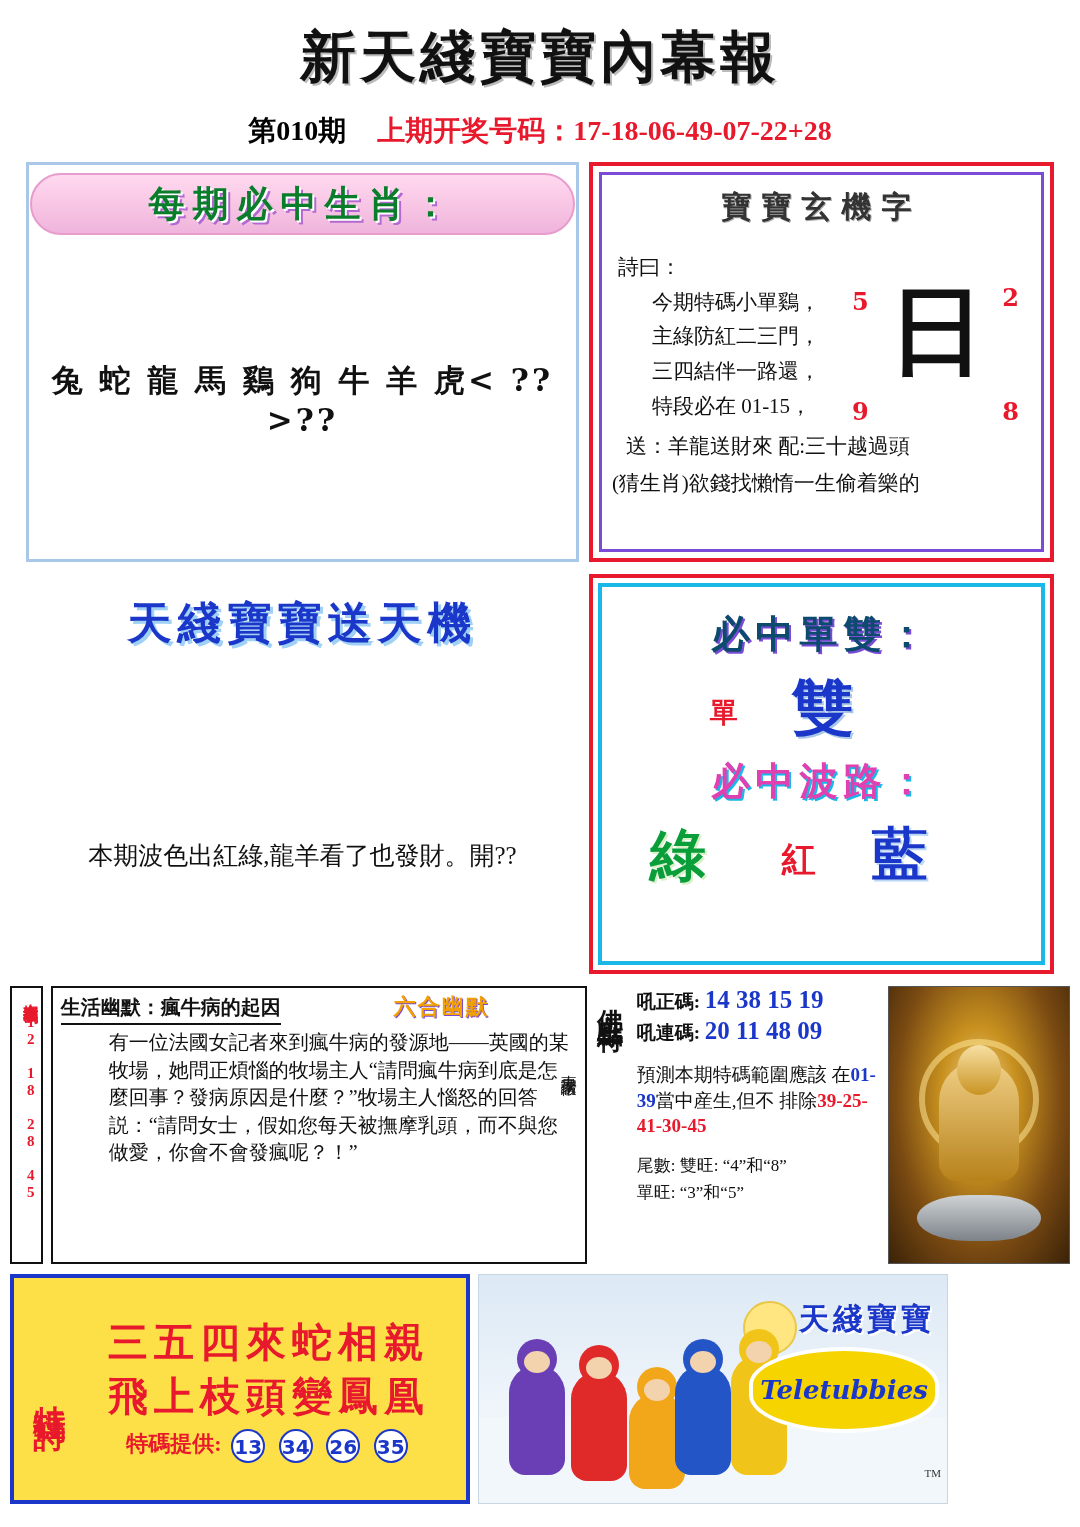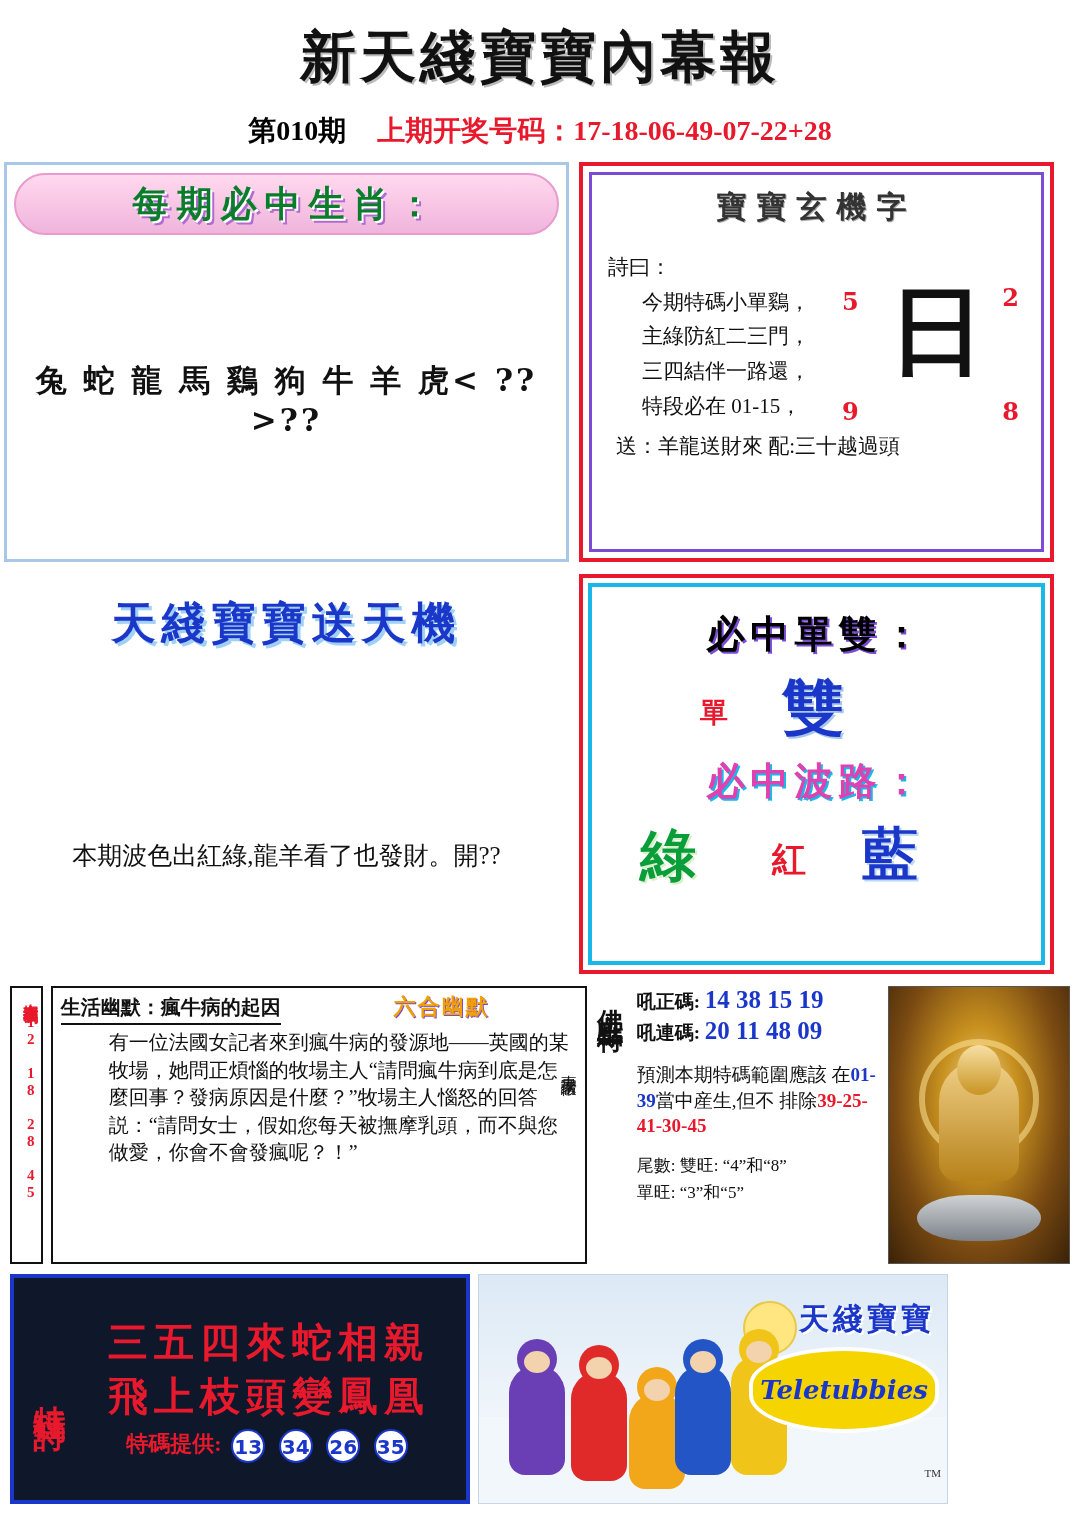"每期必中生肖：" .row { justify-content: none -> space-between; padding: 0 4px -> 0 26px }
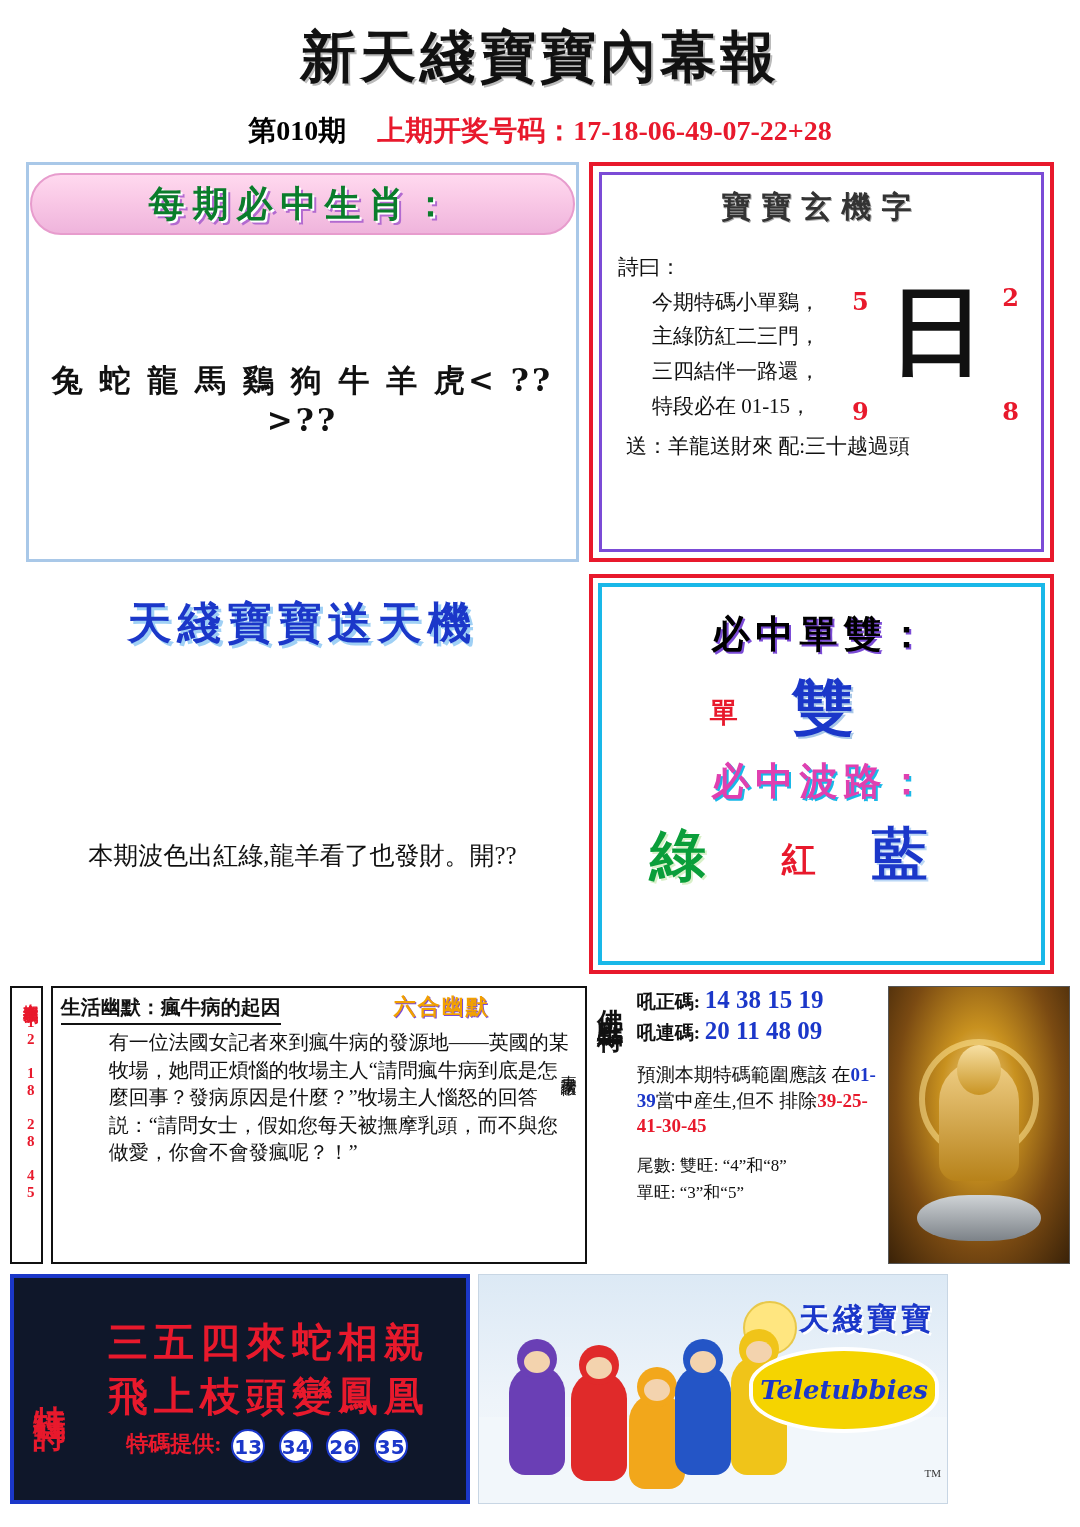"(猜生肖)欲錢找懶惰一生偷着樂的" span.tail2 { html: none -> <span>(猜生肖)欲錢找懶惰一生偷着樂的</span> }
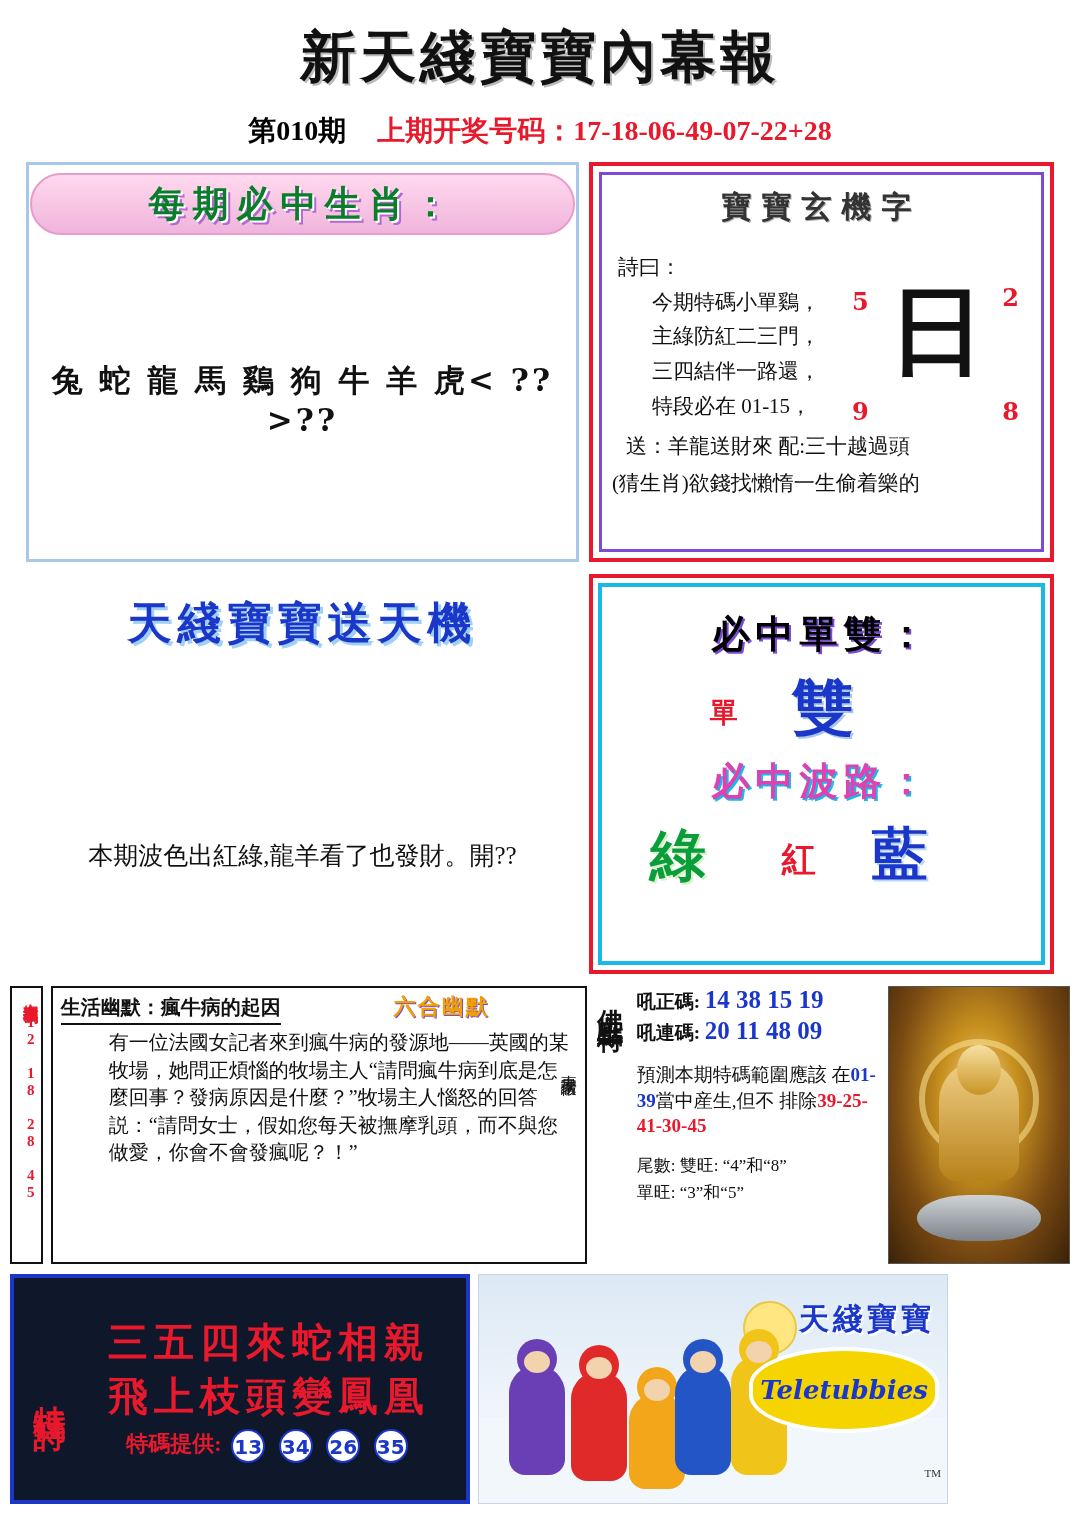"必中單雙：" .ds-h1 { color: #000000 -> #0c4a6e }
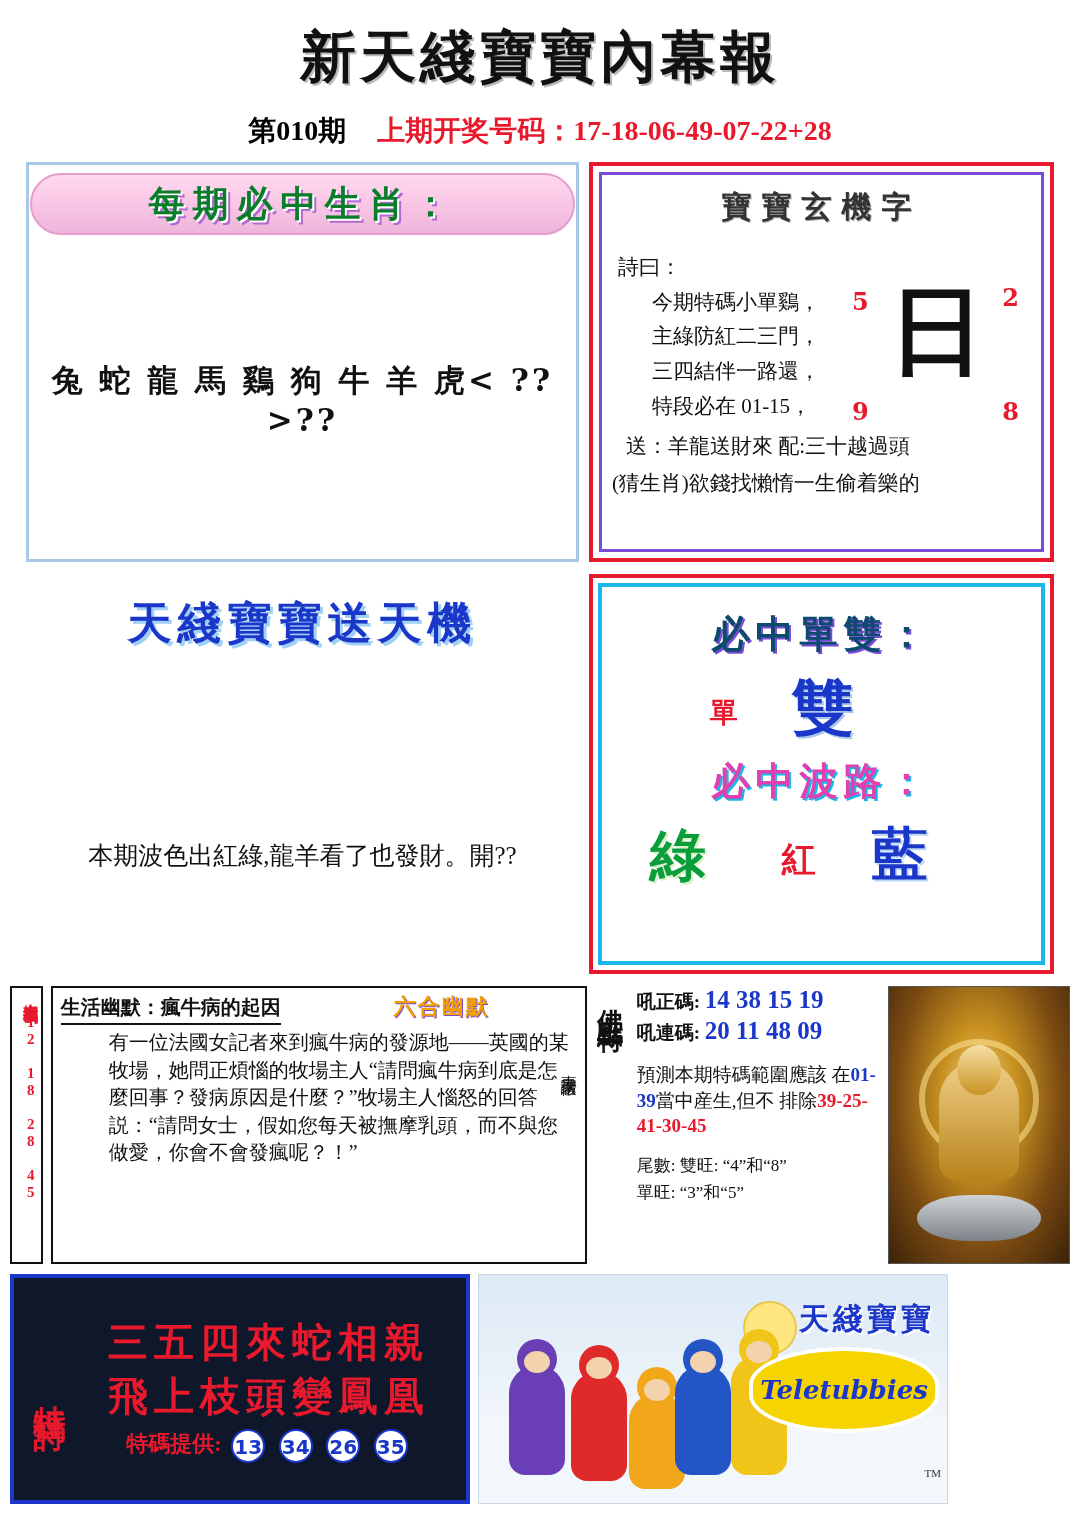"三五四來蛇相親" .poem-box { background: #0f172a -> #fde047 }
